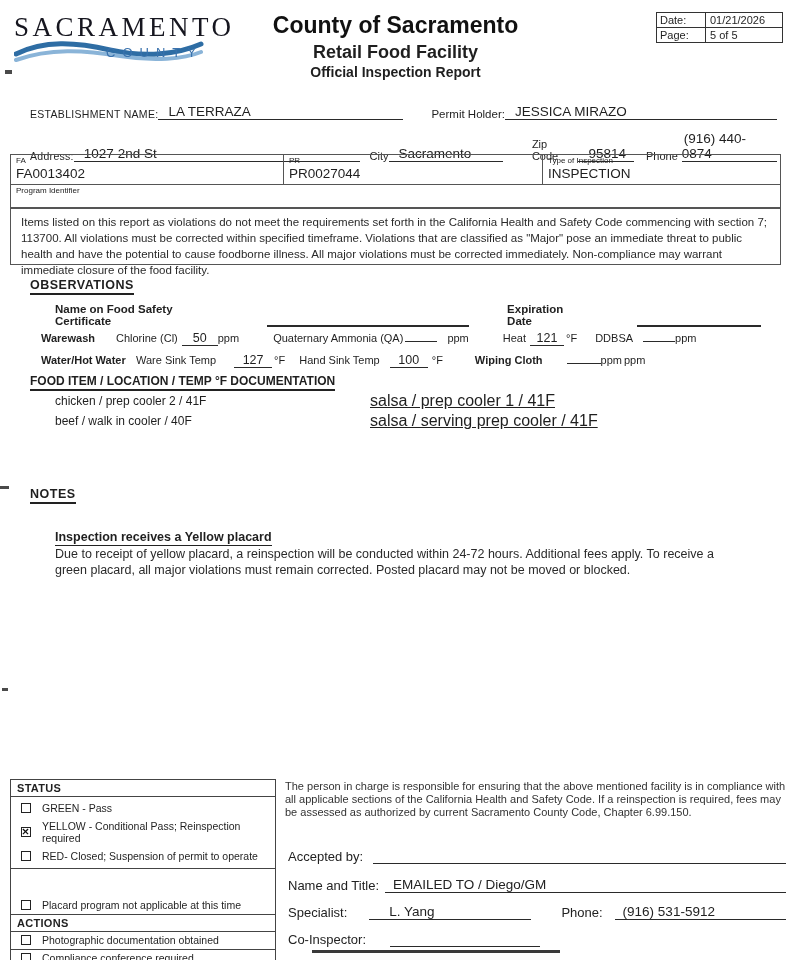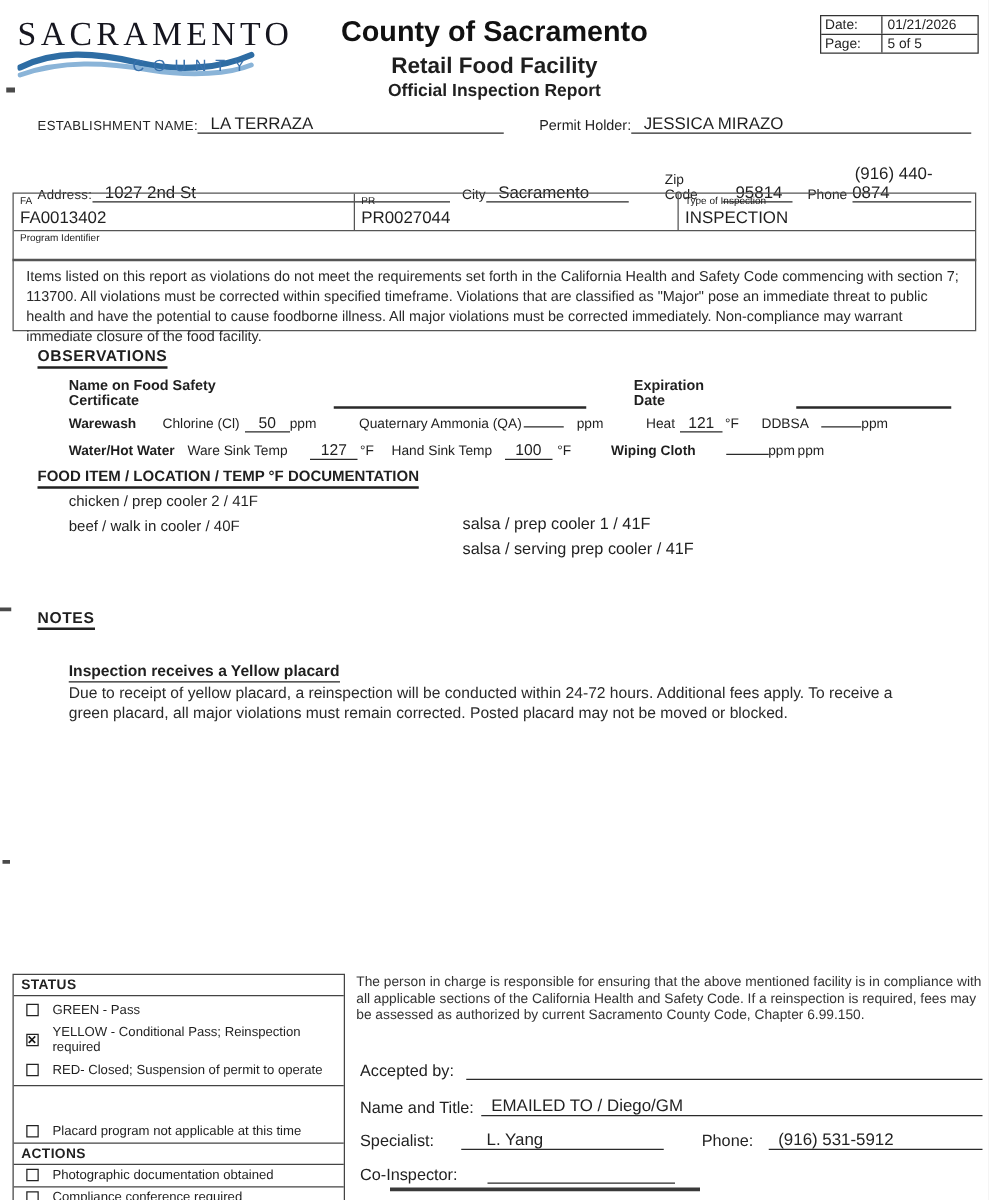"ESTABLISHMENT NAME:" .est-row1 { top: 91px -> 104px }
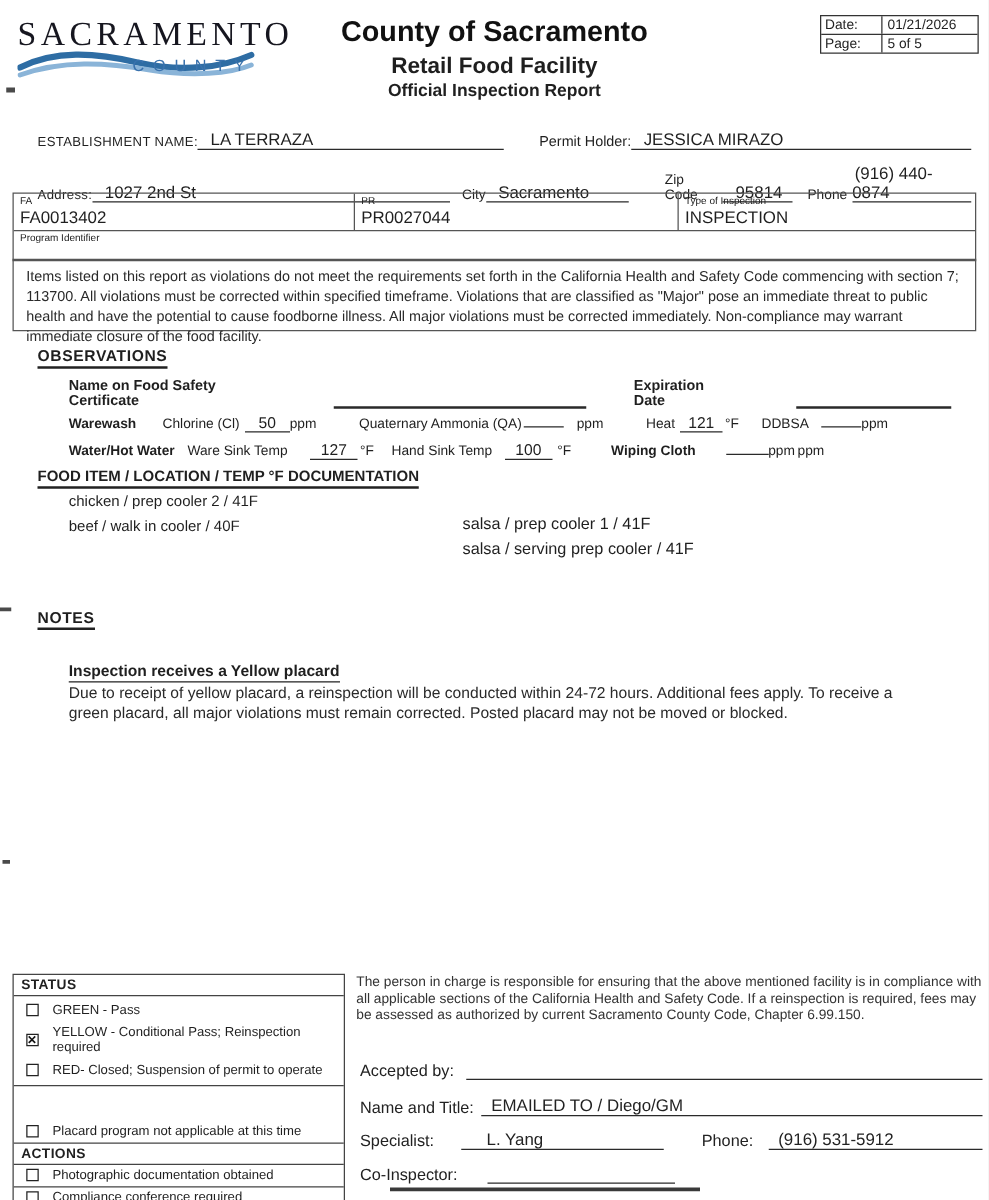"Warewash" .ww-block { left: 55px -> 41px }
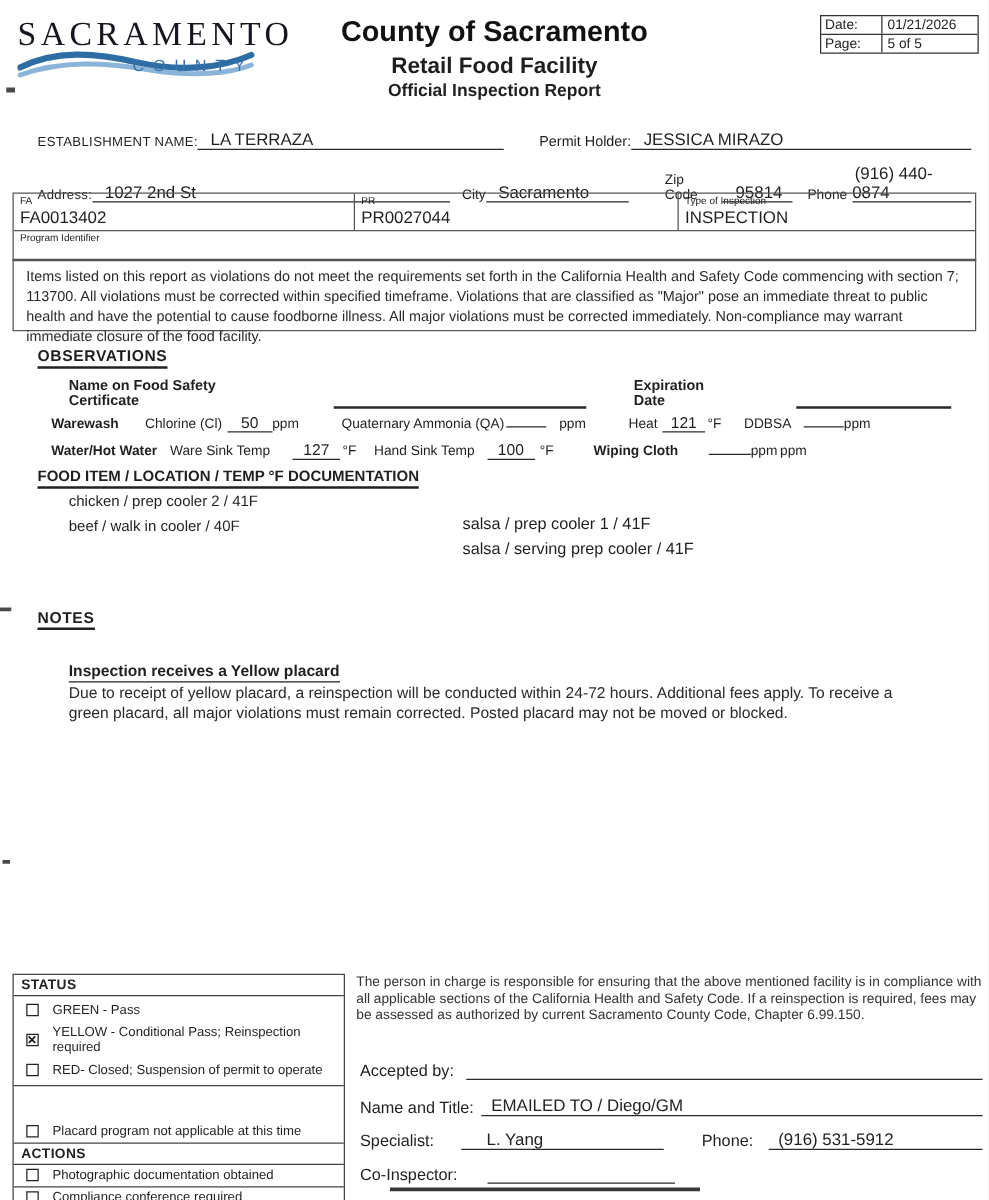"salsa / prep cooler 1" .food-col-right { font-size: 13px -> 16px; text-decoration: none -> underline; top: 409px -> 391px }
